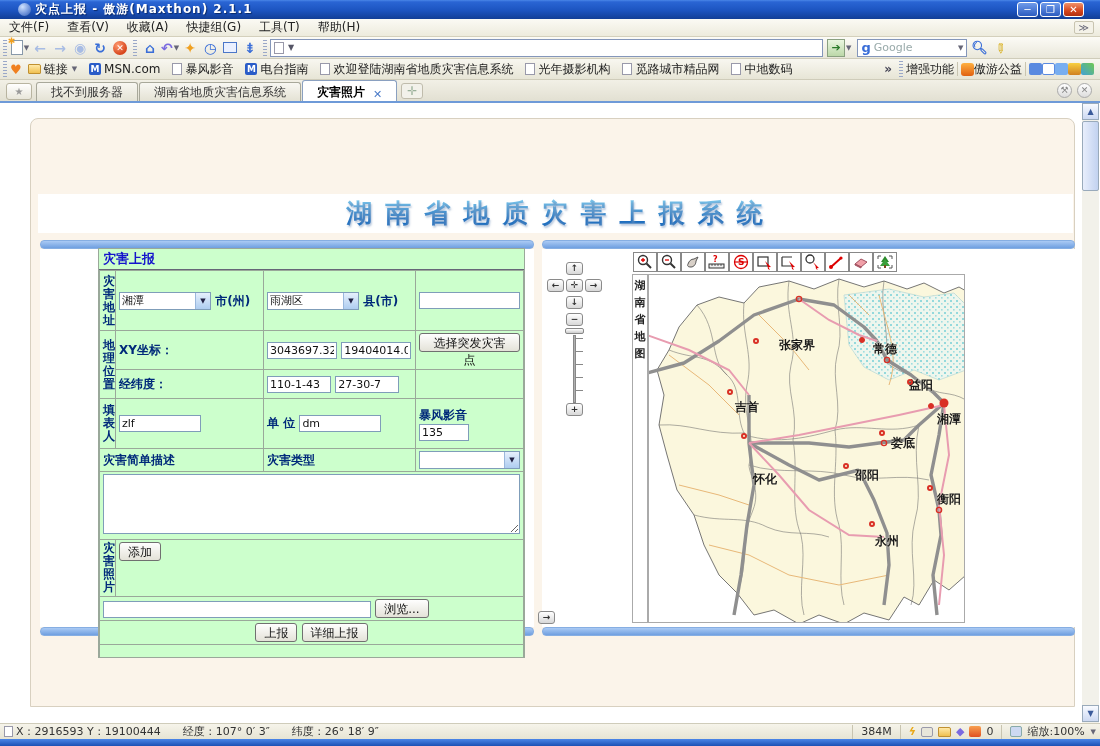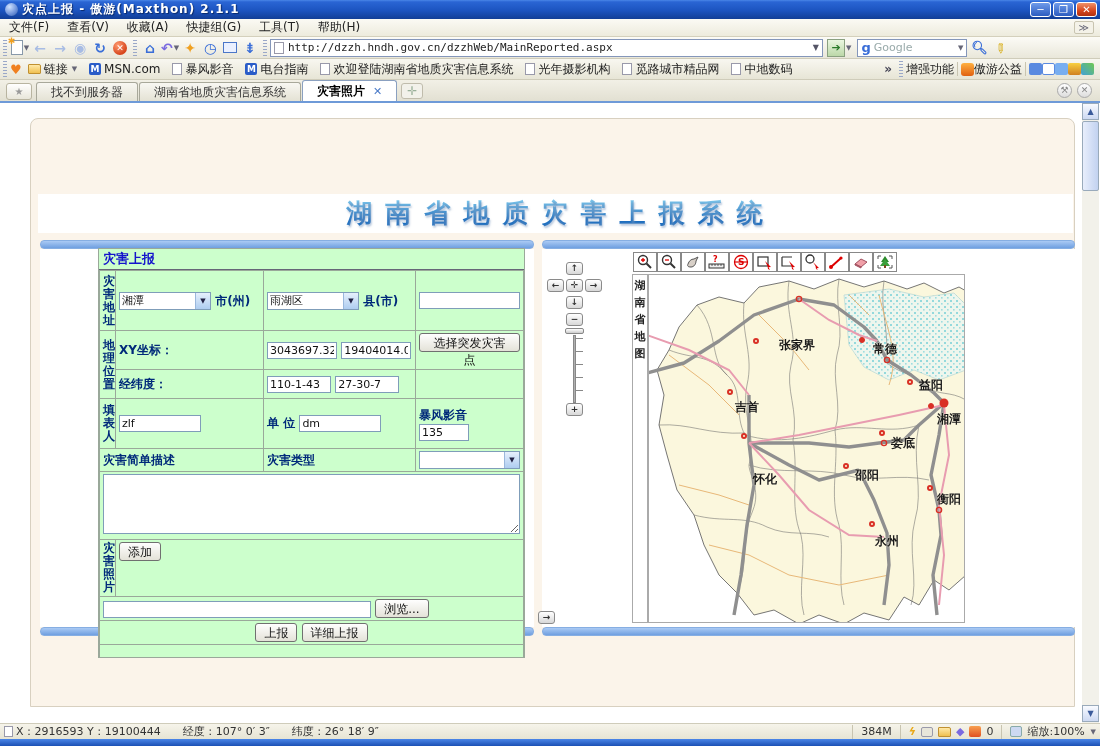"灾点上报 - 傲游(Maxthon) 2.1.1" #titlebar { padding: 0 3px -> 0 16px }
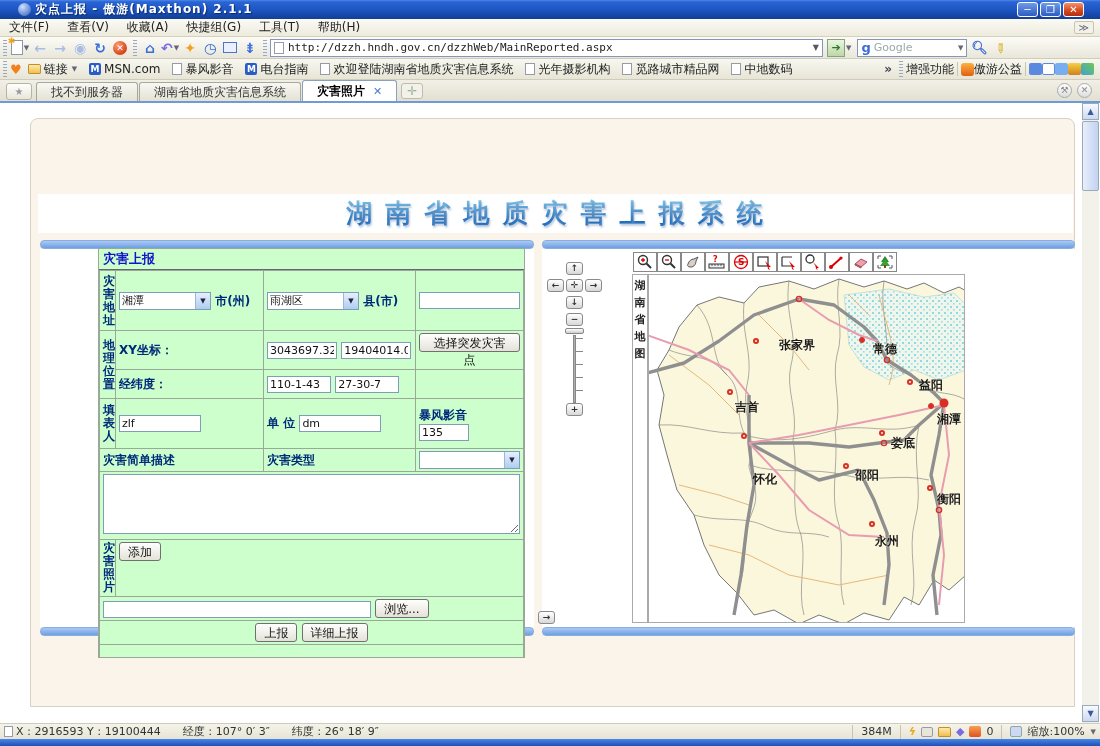"http://dzzh.hndh.gov.cn/dzzhWeb/MainRepo" span.url { html: <span>http://dzzh.hndh.gov.cn/dzzhWeb/MainReported.aspx</span> -> none }
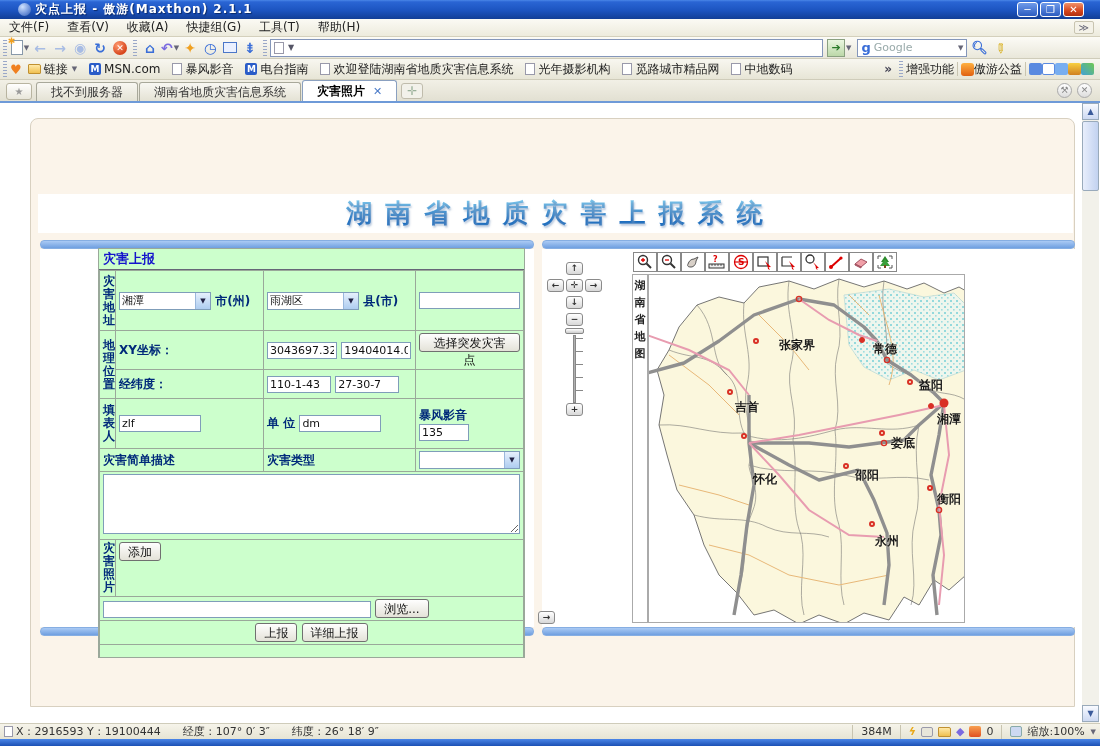"找不到服务器" .tab { align-items: center -> flex-end }
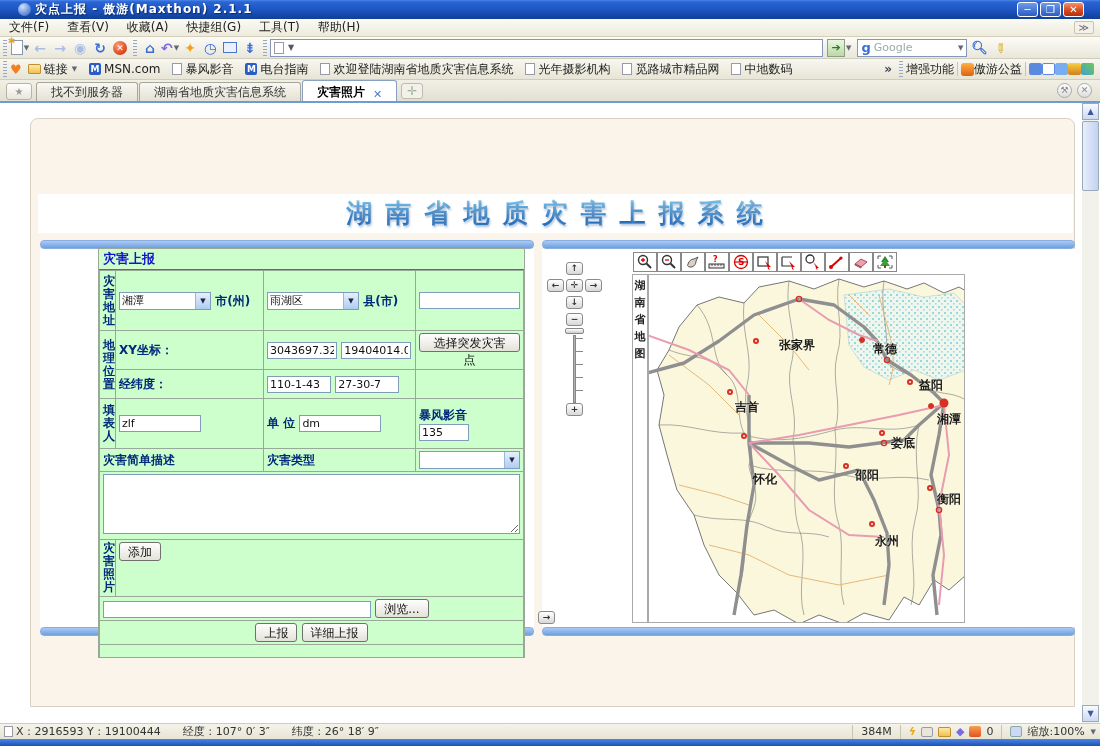"益阳" div.map-city { left: 270px -> 260px }
